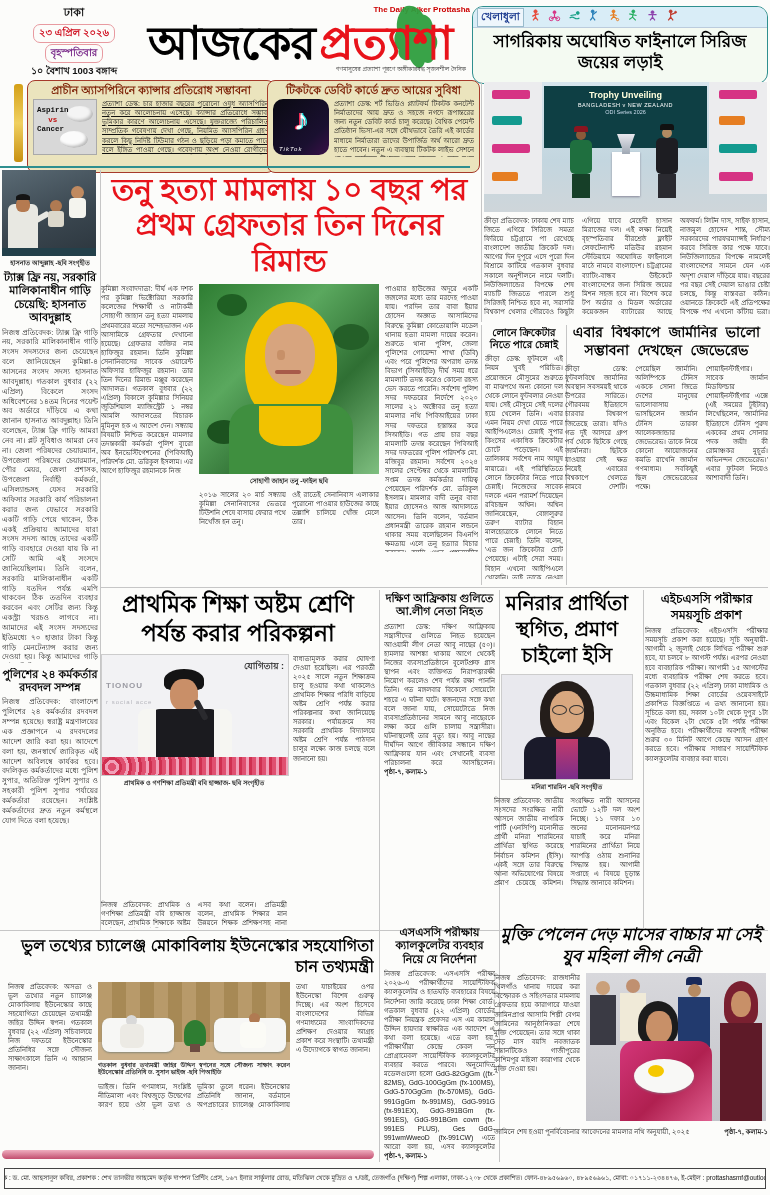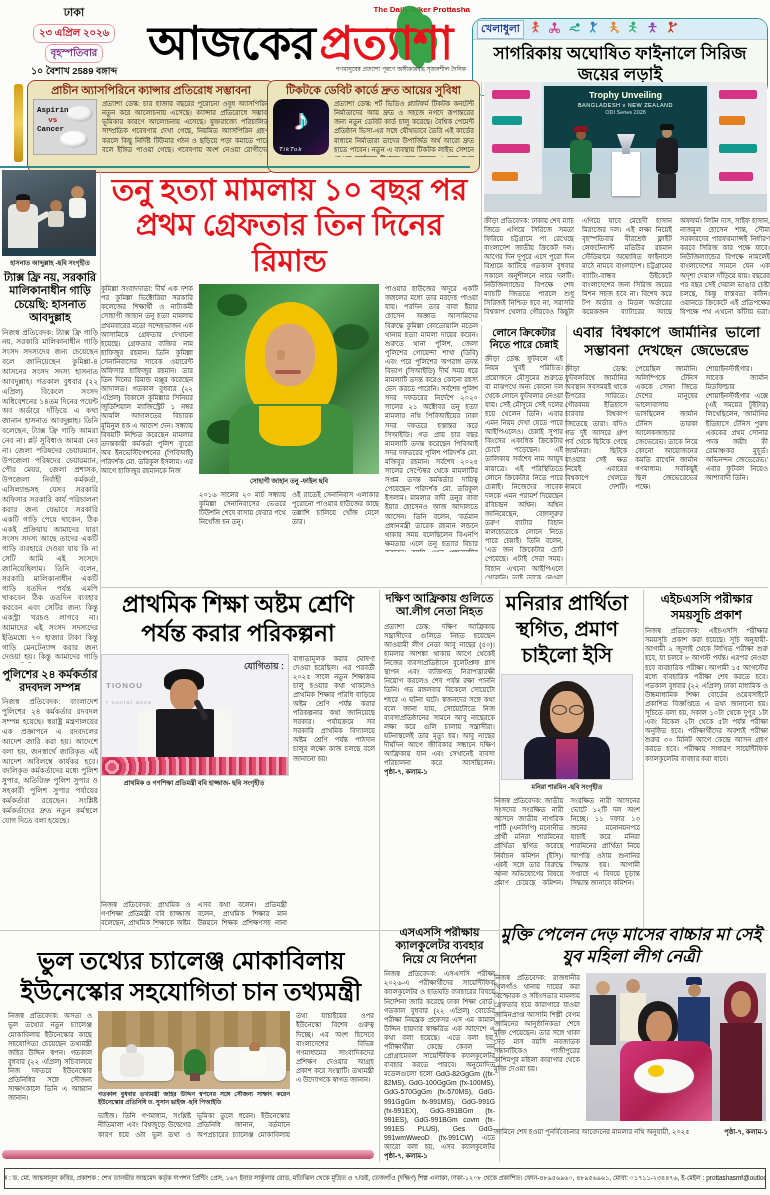"খেলাধুলা" div.abs { top: 18px -> 6px }
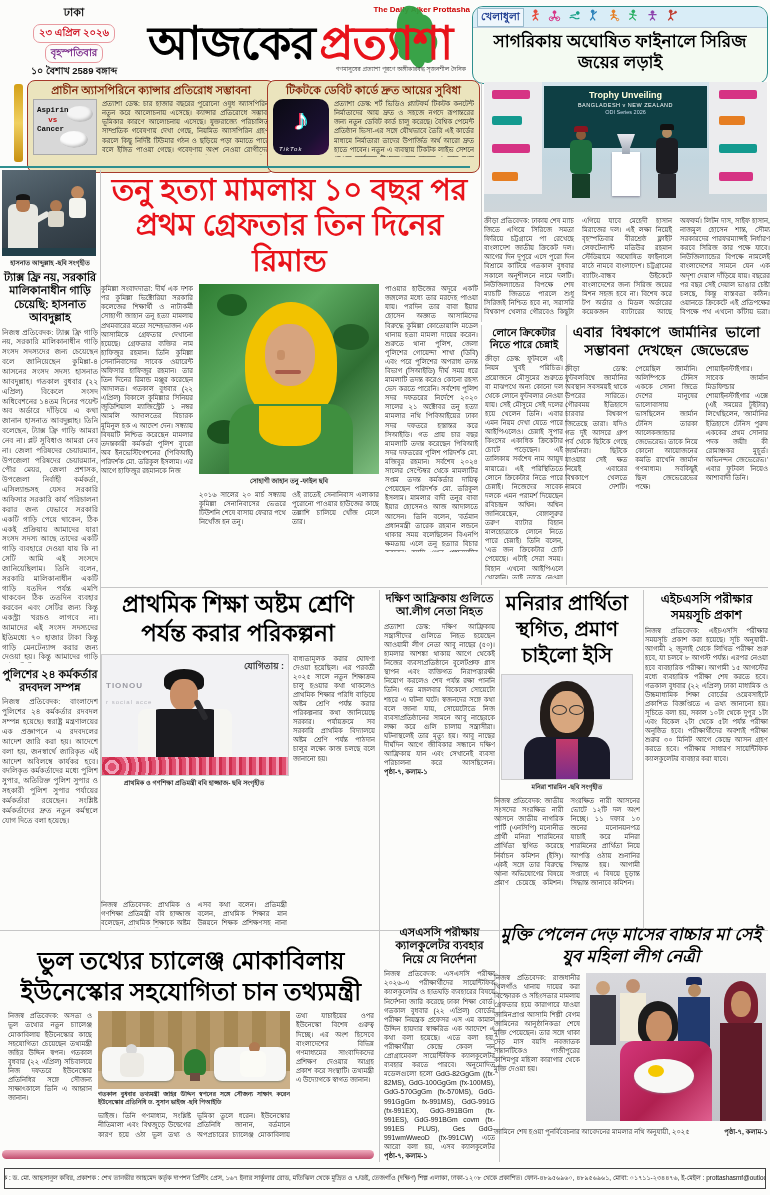"১০ বৈশাখ 2589 বঙ্গাব্দ" div { text: 2589 -> 1003 }
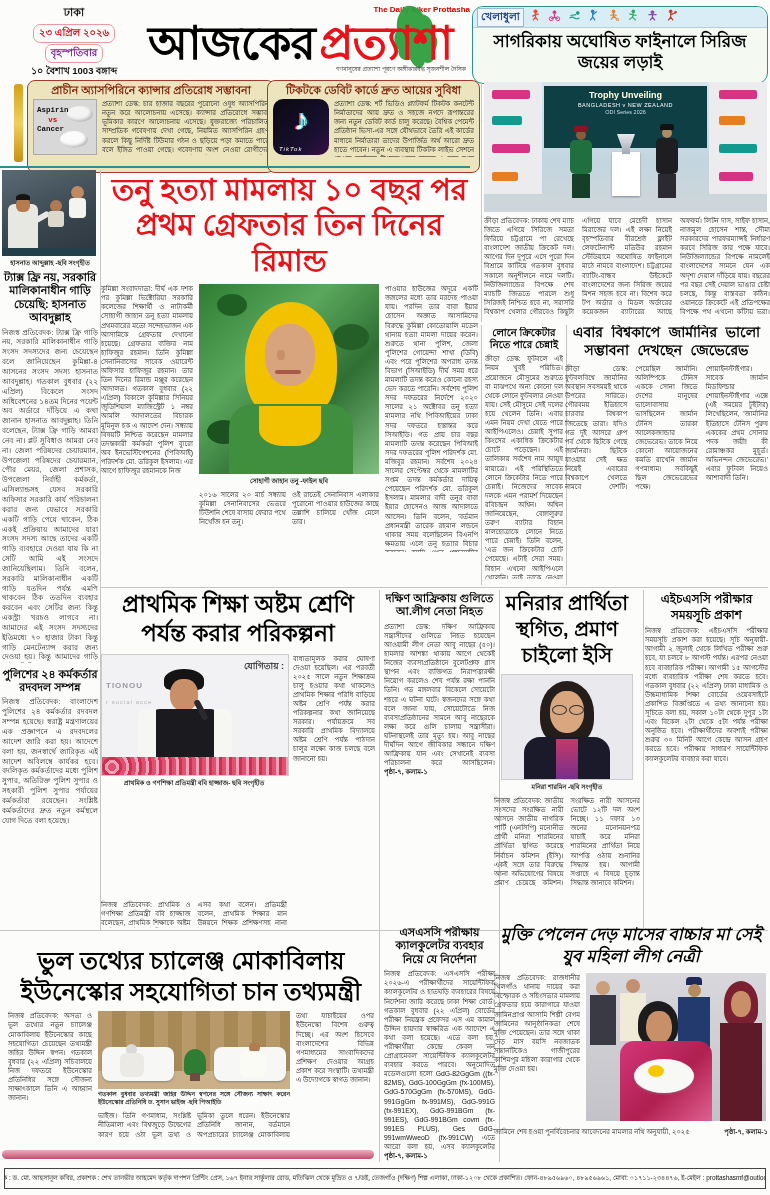"Aspirin" div { text-decoration: none -> underline }
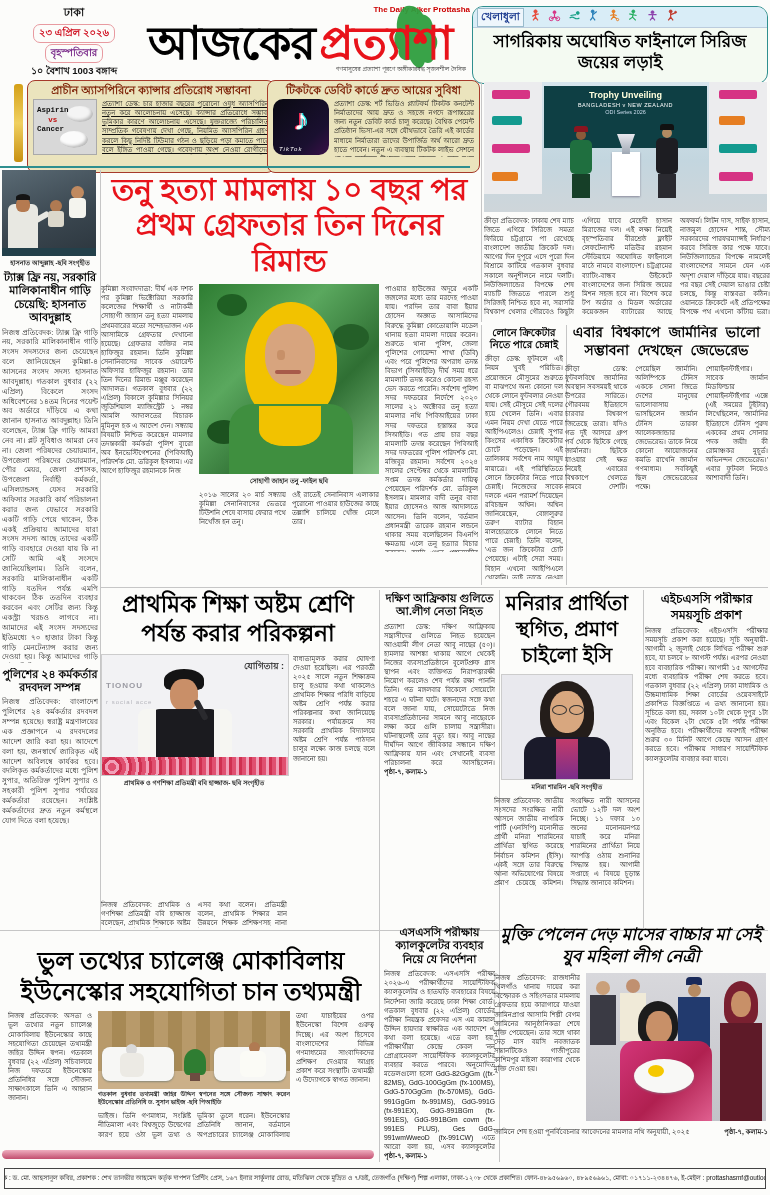"ভুল তথ্যের চ্যালেঞ্জ মোকাবিলায়" div.hl { font-size: 24px -> 16px; margin-top: 12px -> 3px; text-align: none -> right }
